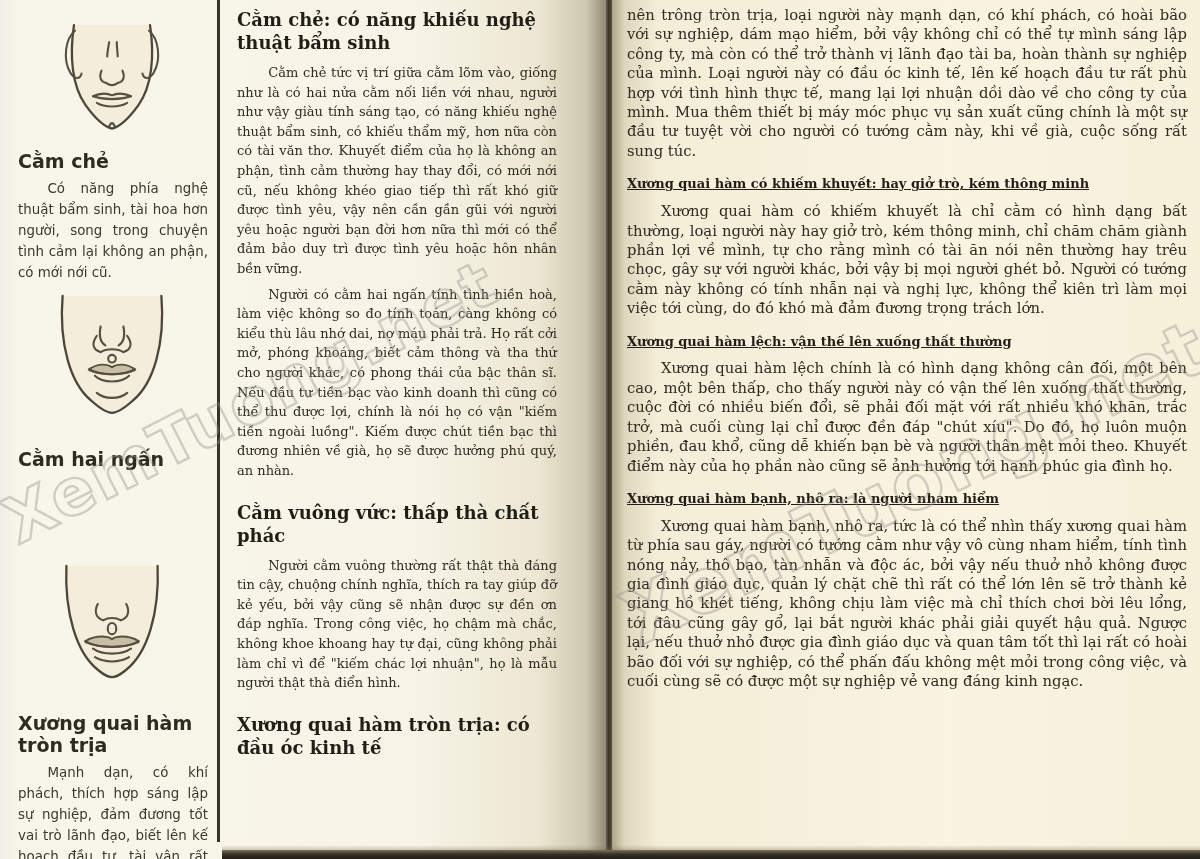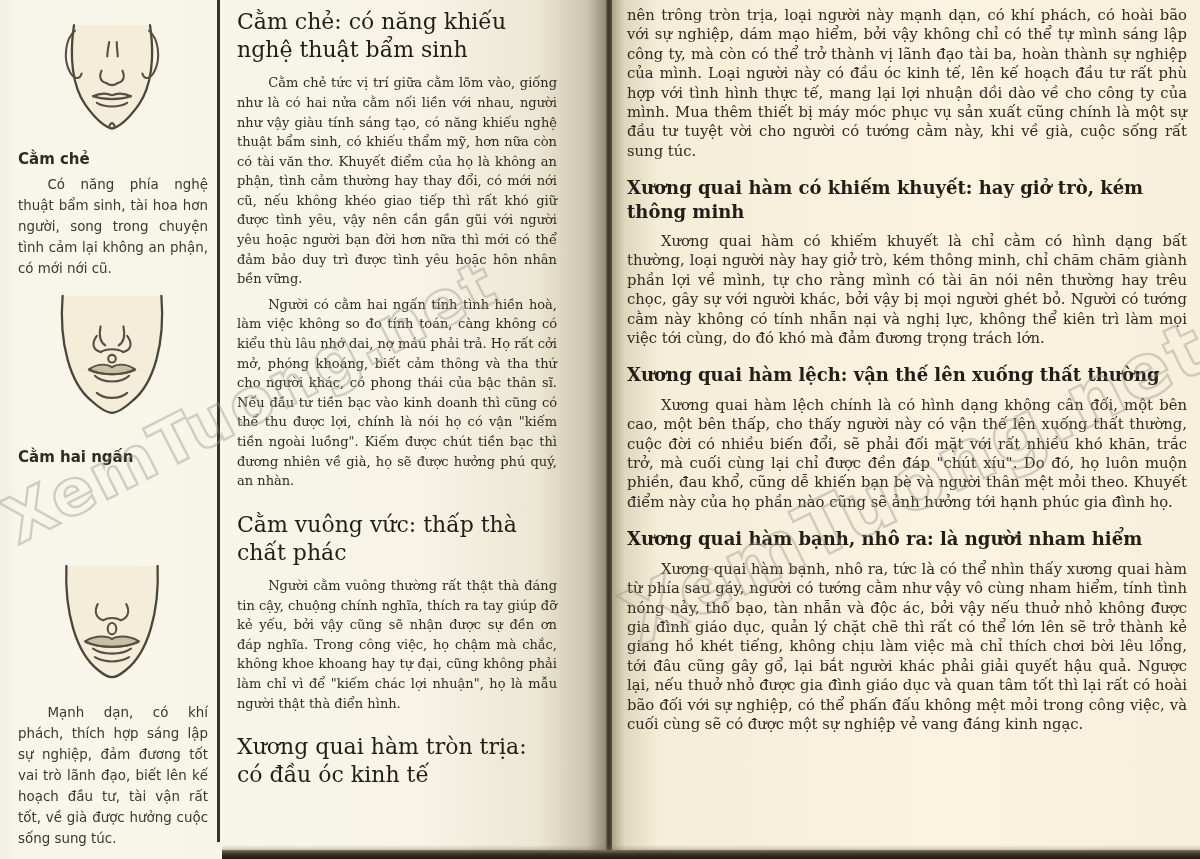"Cằm chẻ: có năng khiếu" .left-main h2 { font-size: 22px -> 18px; font-weight: normal -> bold }
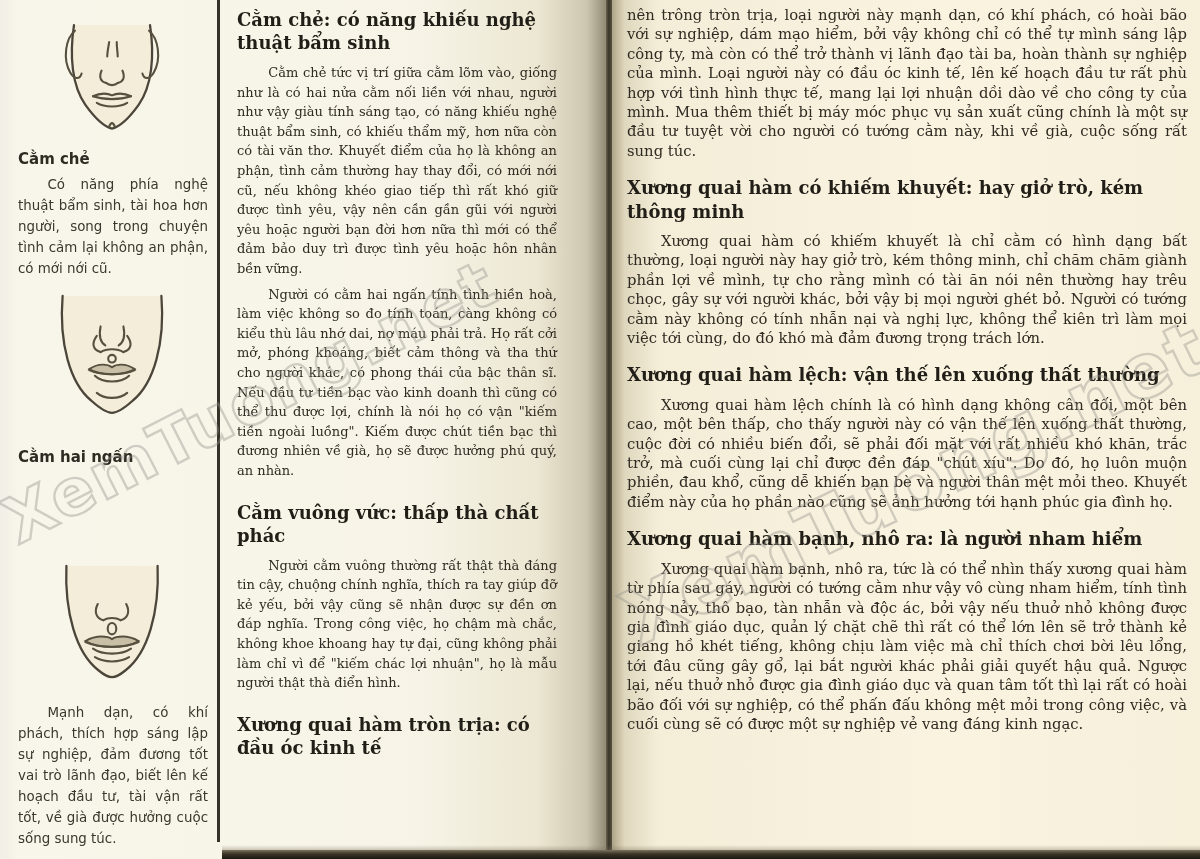"Cằm chẻ" .cap-title { font-size: 15px -> 19px }
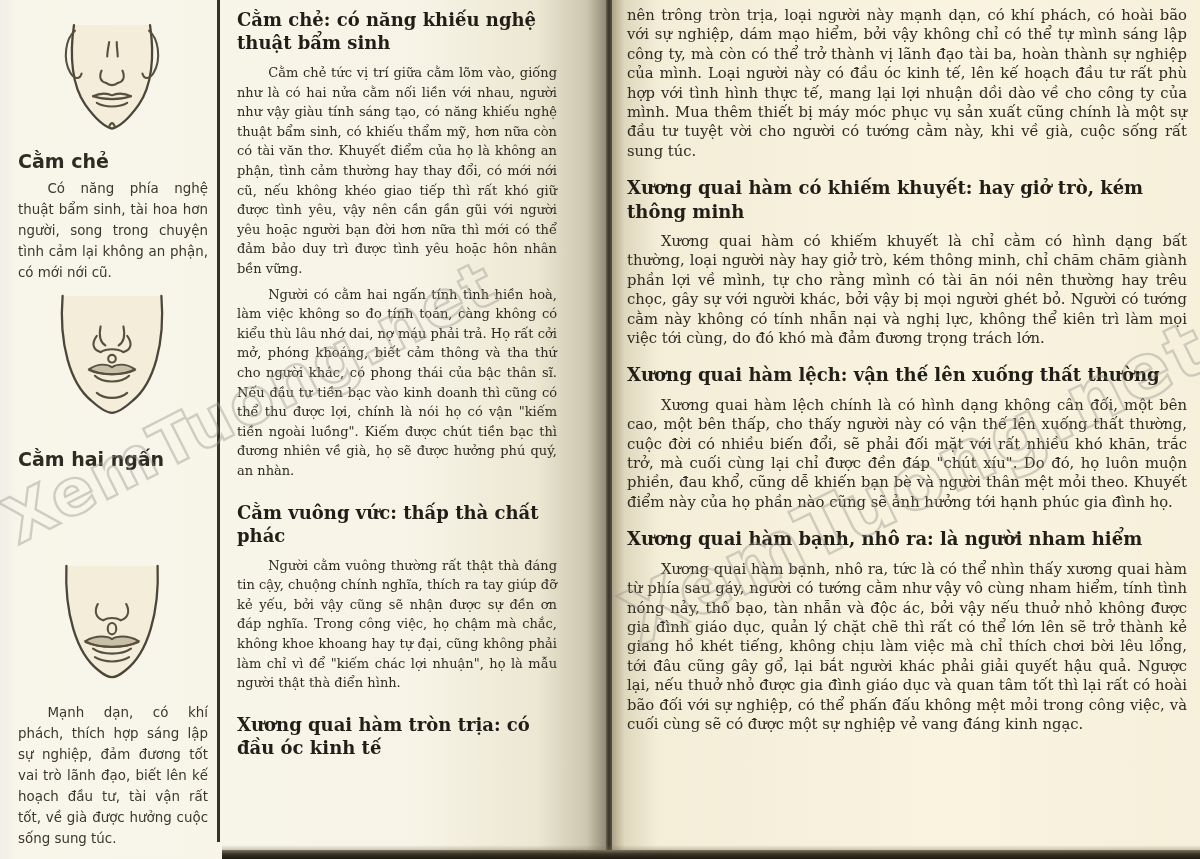"Xương quai hàm có khiếm khuyết:" .right-main h2 { font-size: 18px -> 13px; text-decoration: none -> underline }
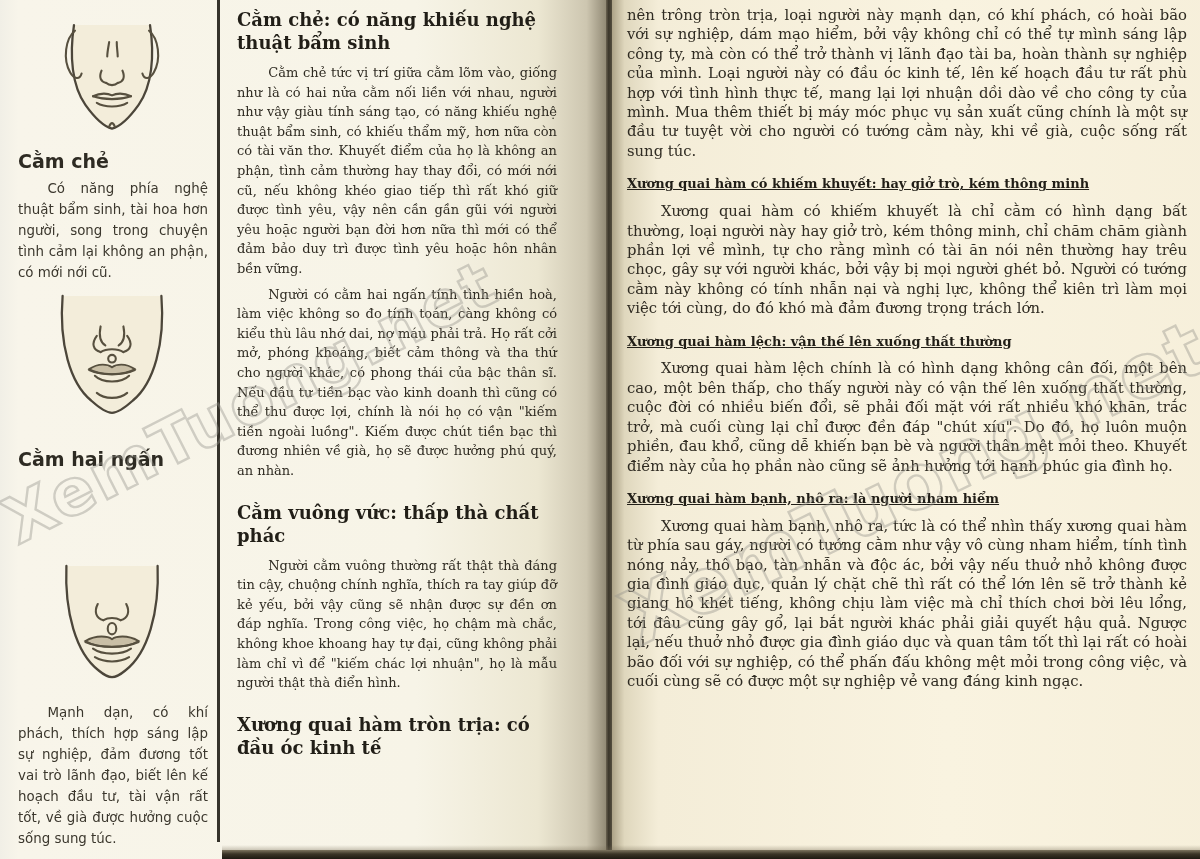"Xương quai hàm tròn trịa" div.cap-title { html: none -> <div>Xương quai hàm tròn trịa</div> }
